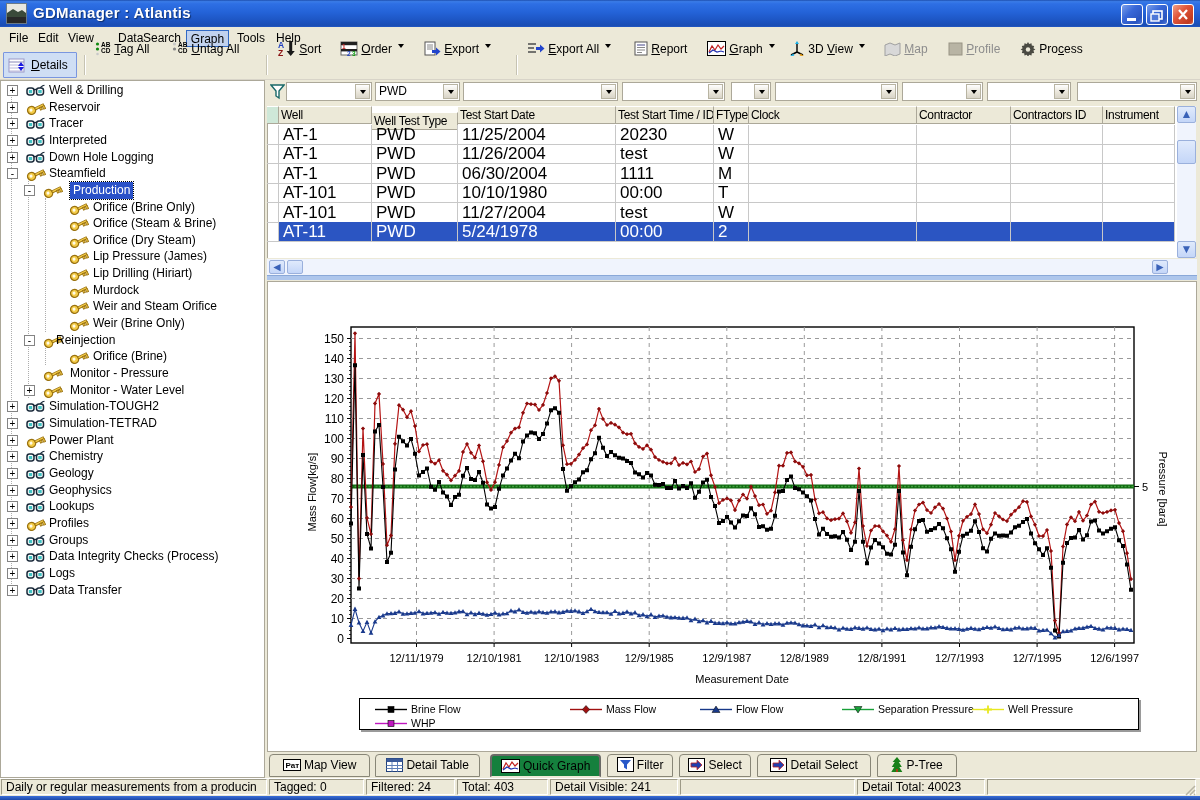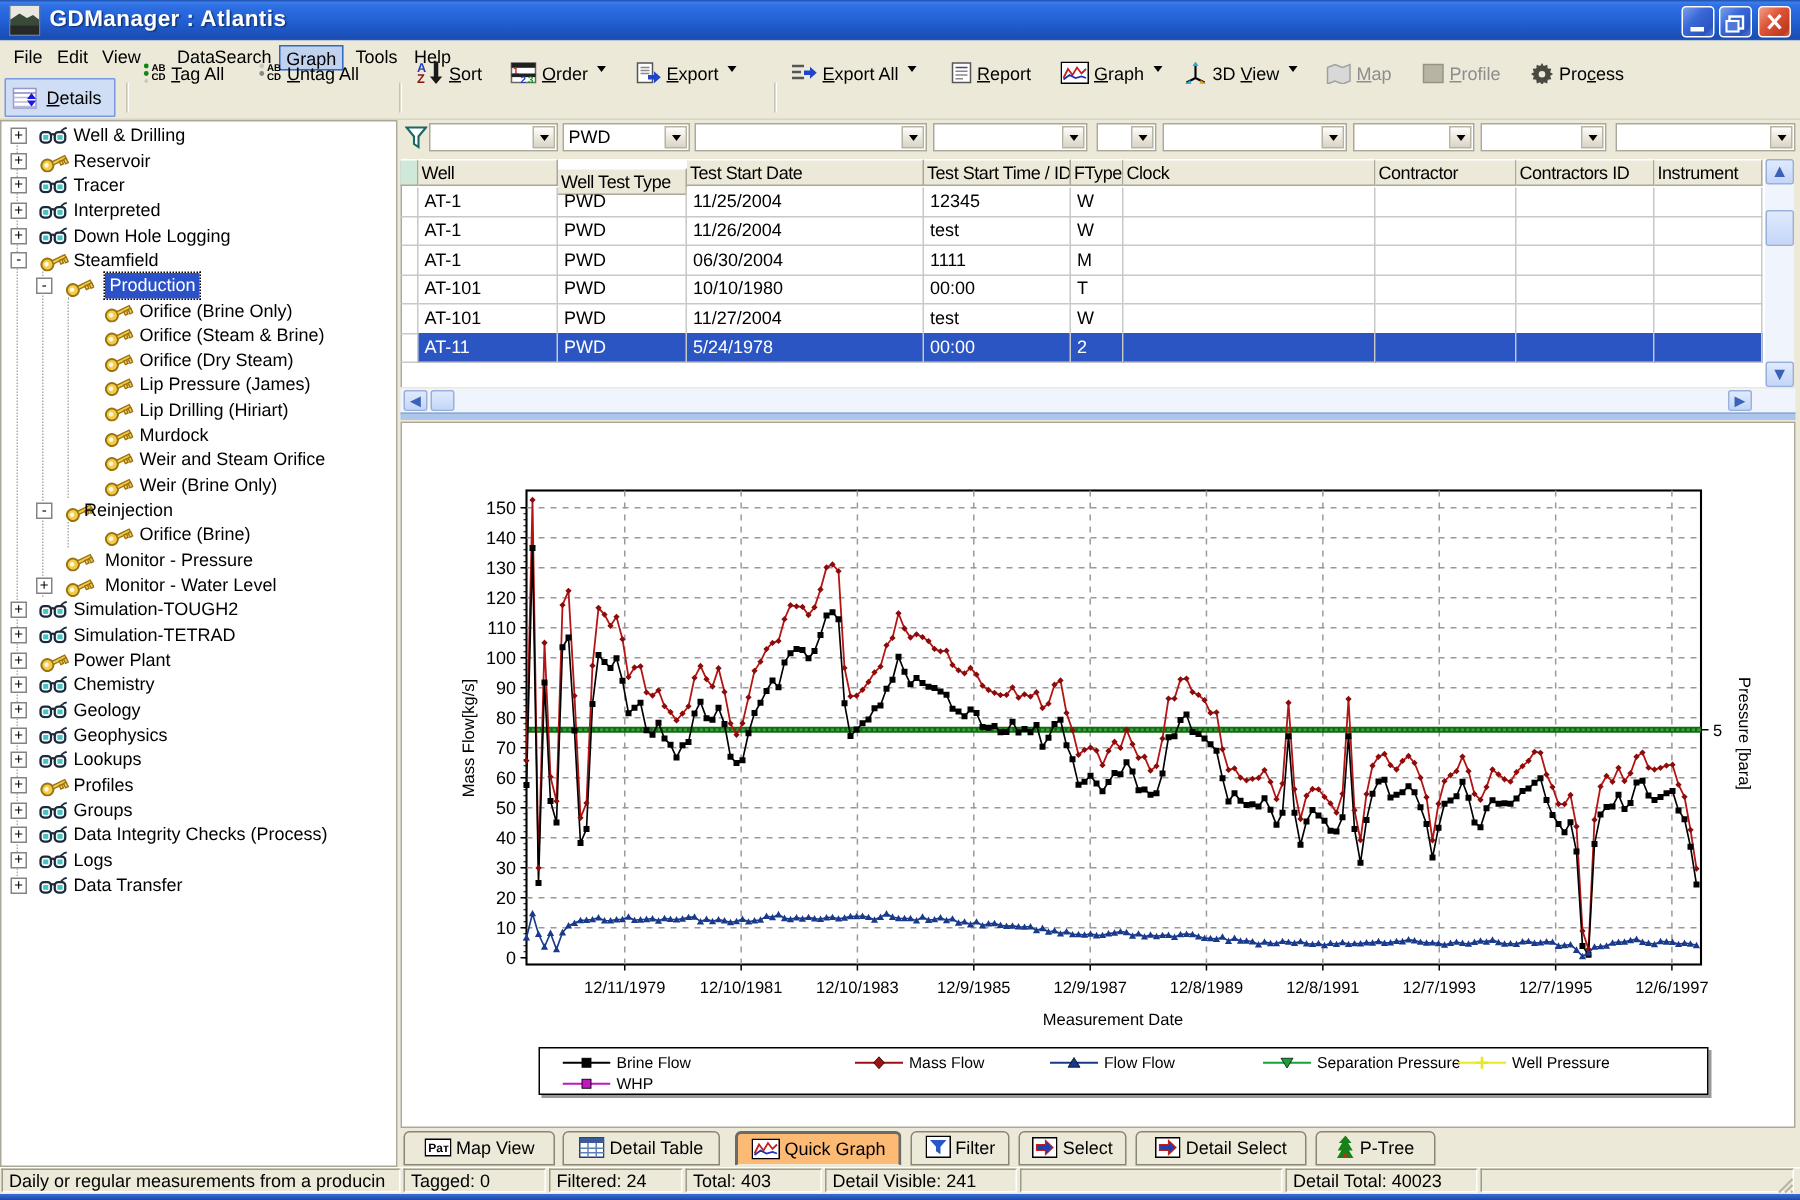"AT-1" .gc { font-size: 12px -> 17px }
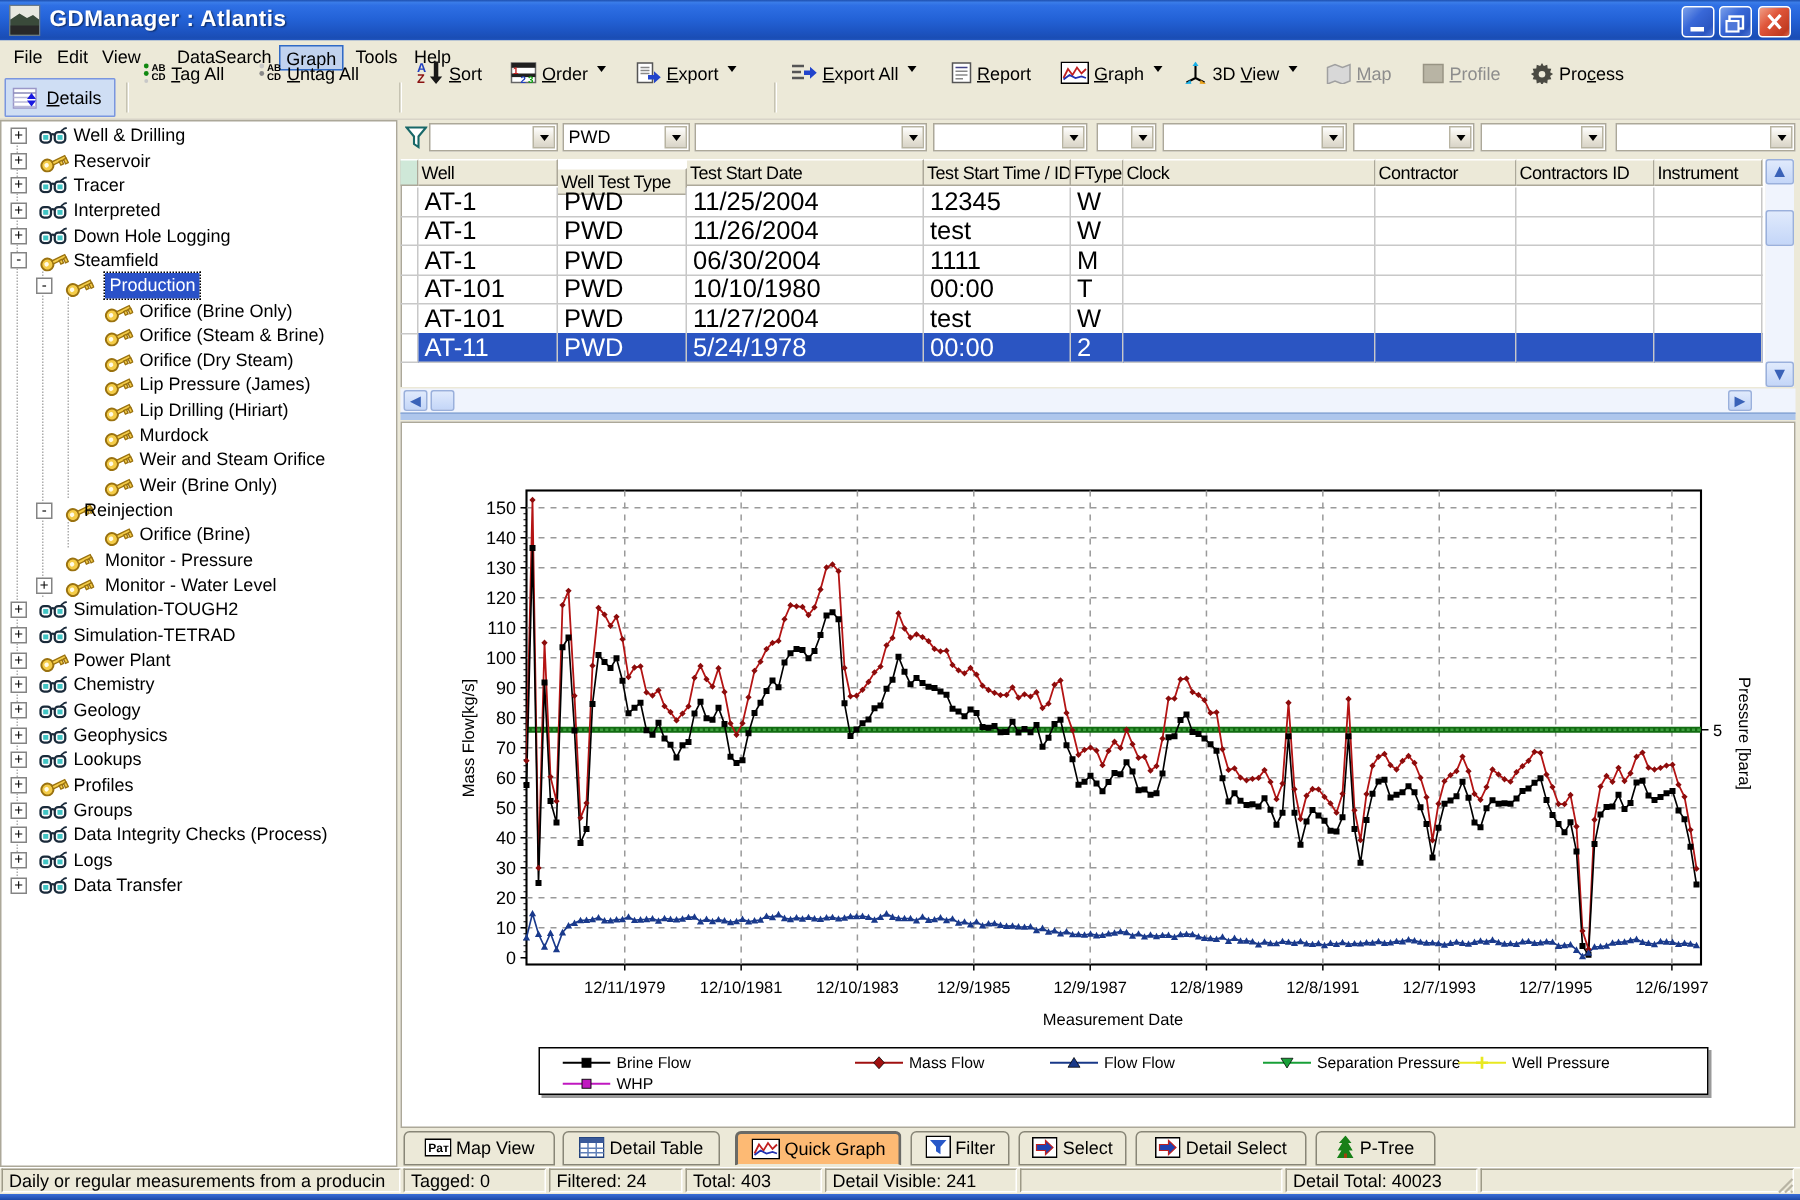"12345" div.gc { text: 12345 -> 20230 }
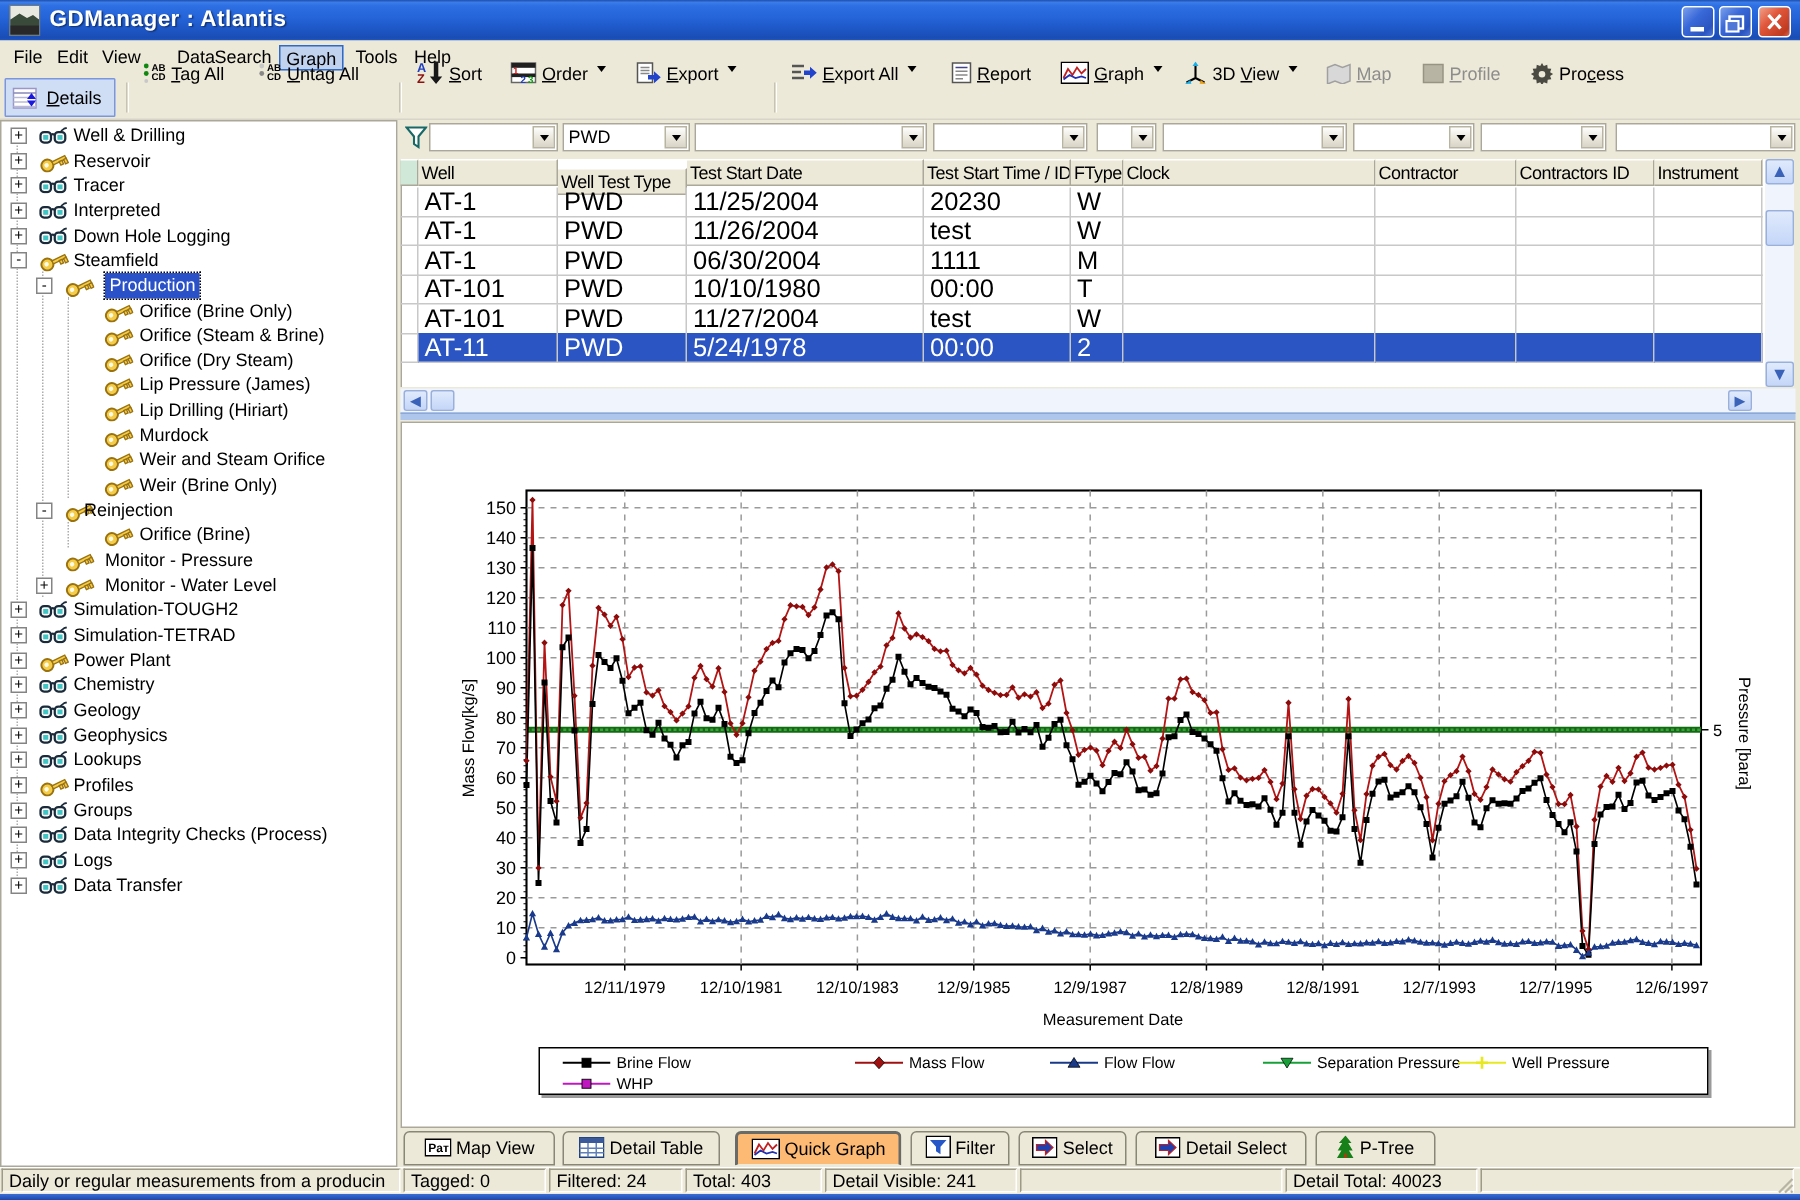"Quick Graph" .tabsel { background: #fdba74 -> #15803d }
